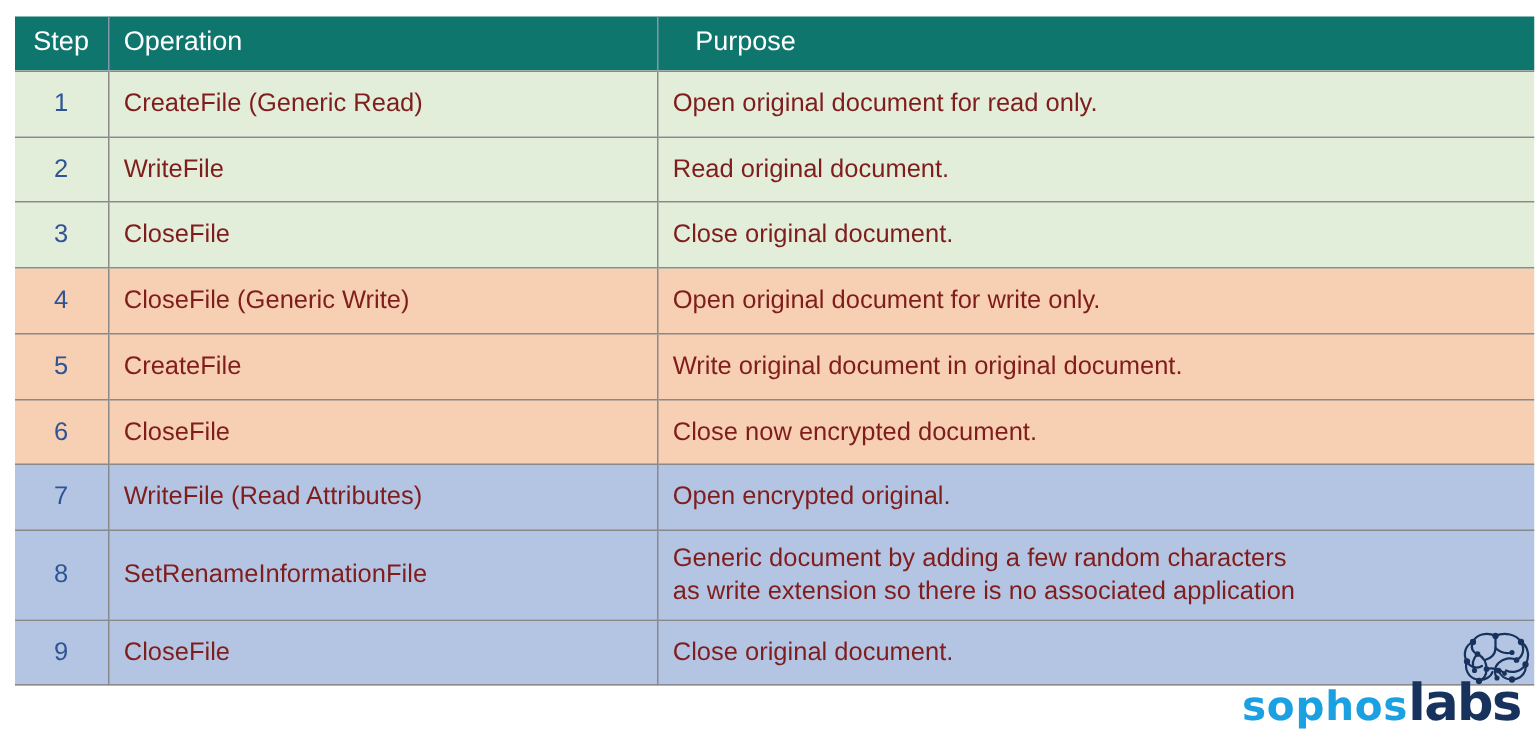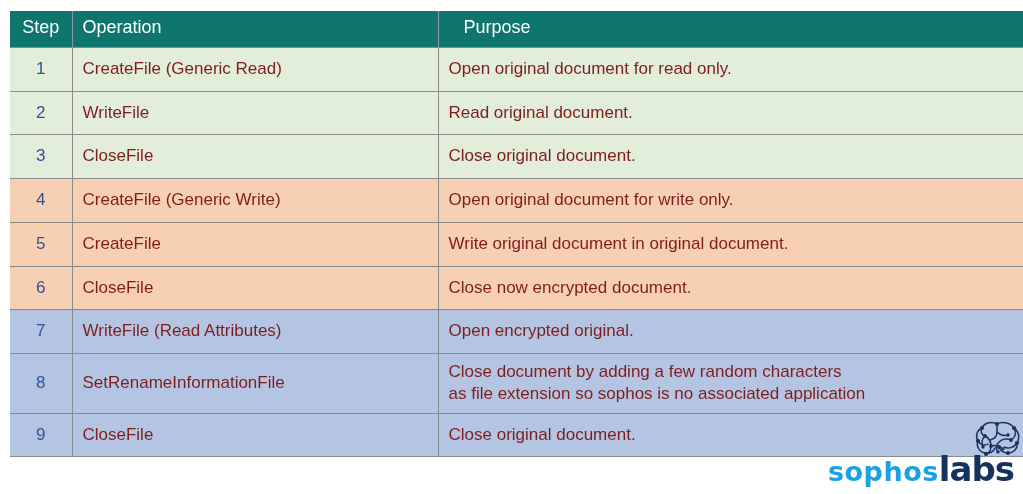"CreateFile (Generic Write)" td { text: CreateFile -> CloseFile }
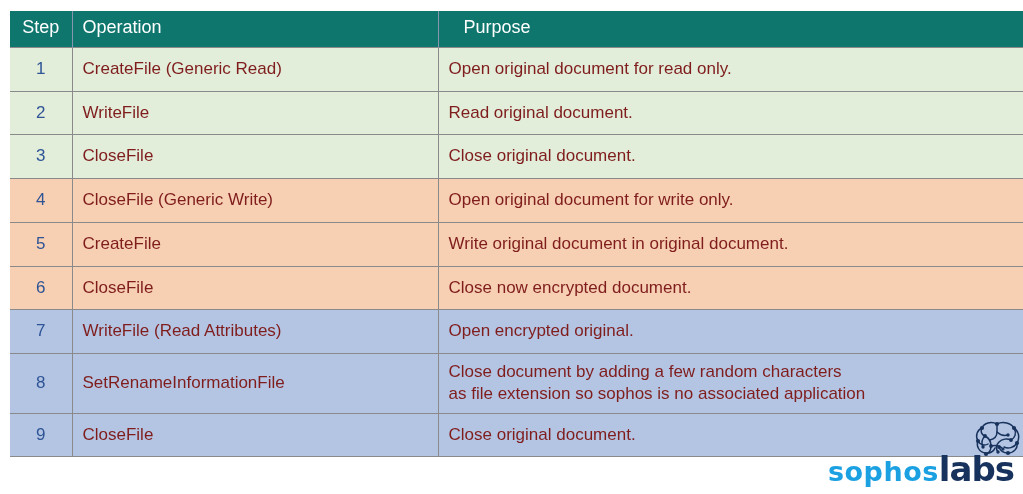"Close document by adding a" span { text: Close -> Generic }
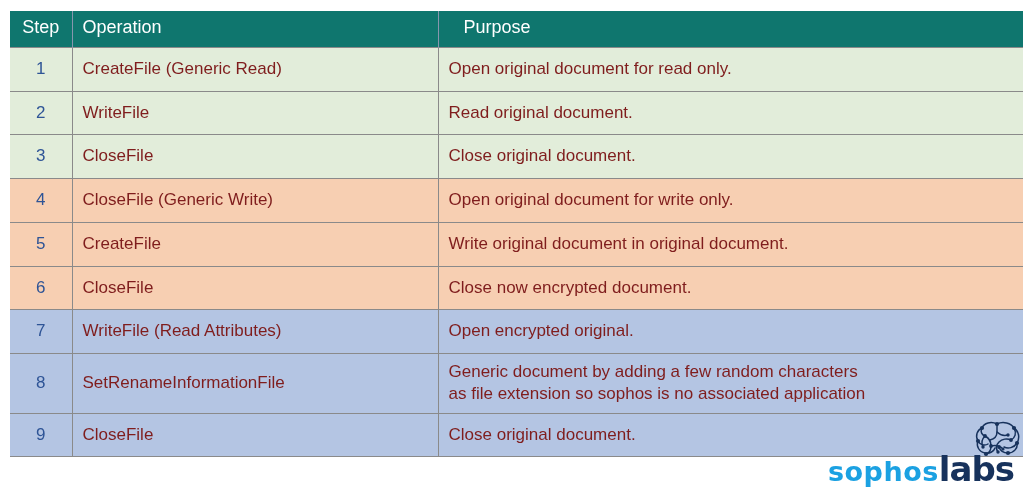"as file extension so sophos" span { text: file extension so sophos -> write extension so there }
